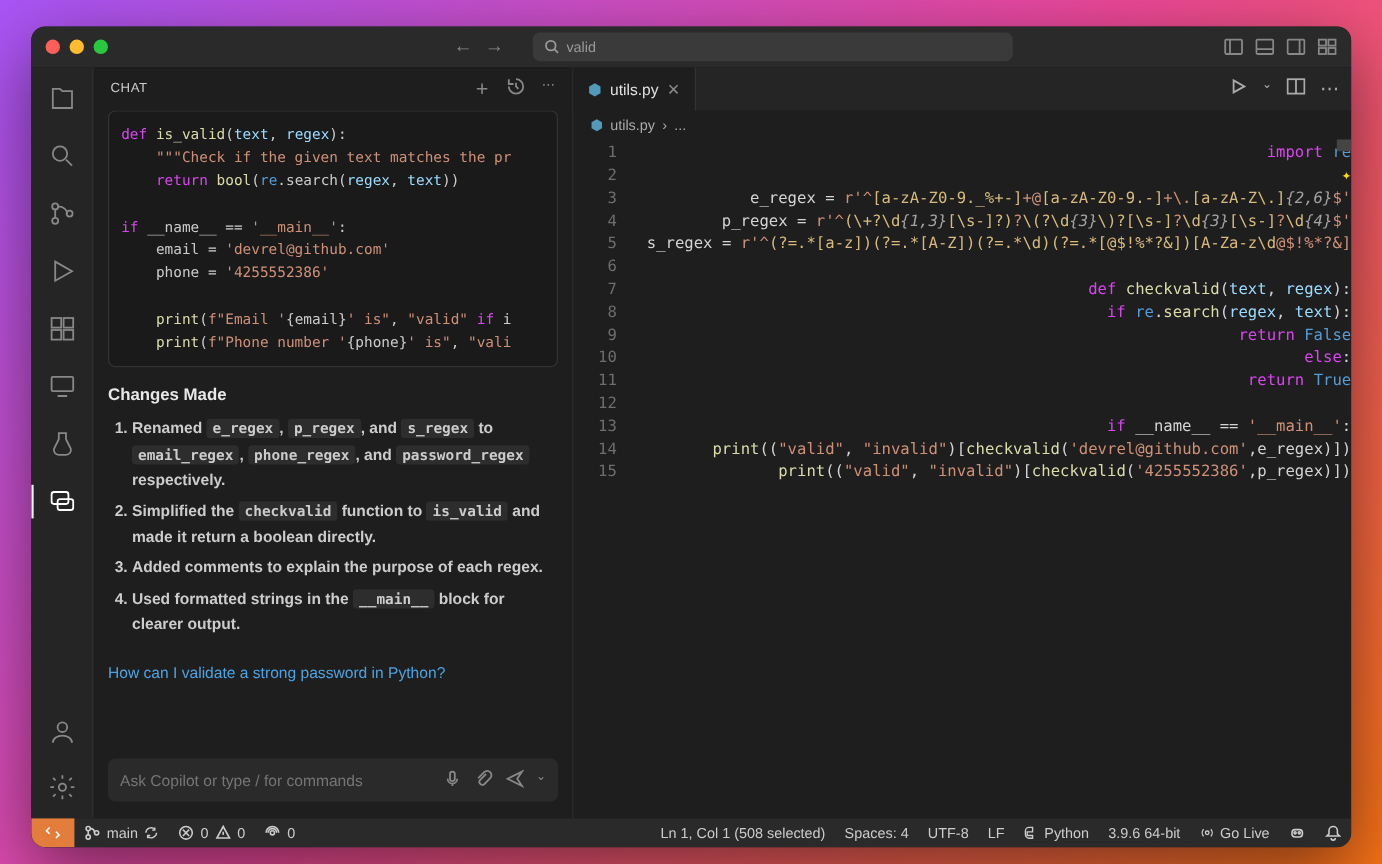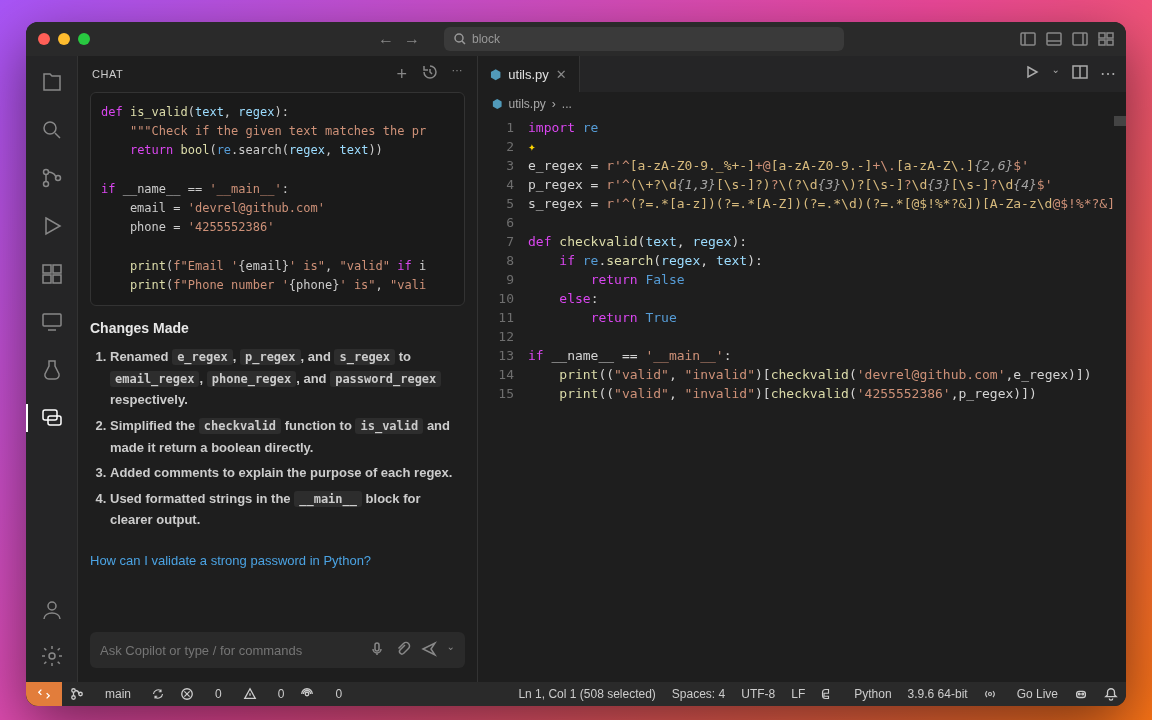"block" span { text: block -> valid }
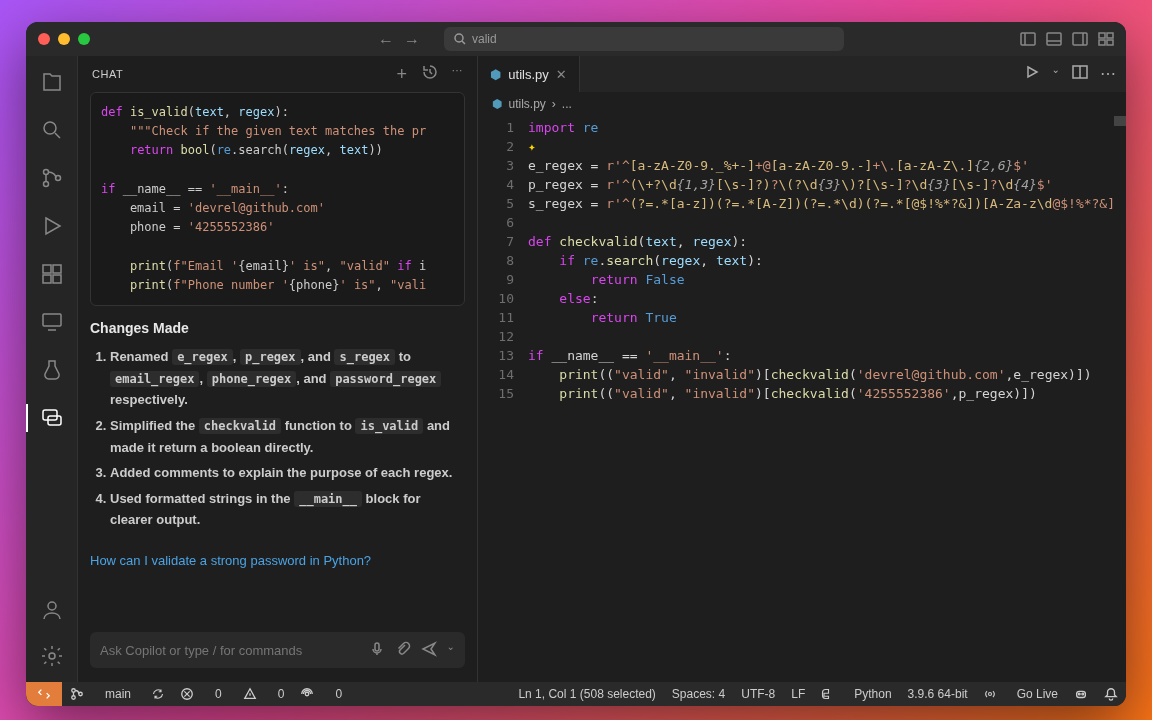"import re" .code-area { text-align: none -> right }
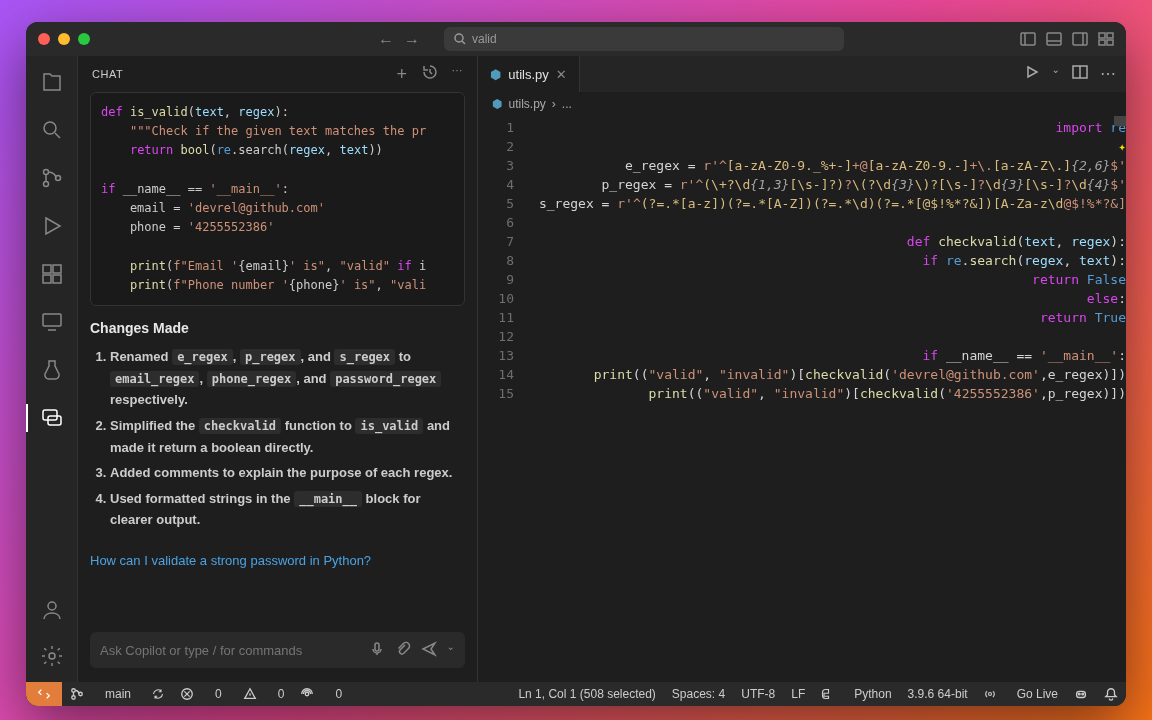"main" .status-item { gap: 21px -> 5px }
